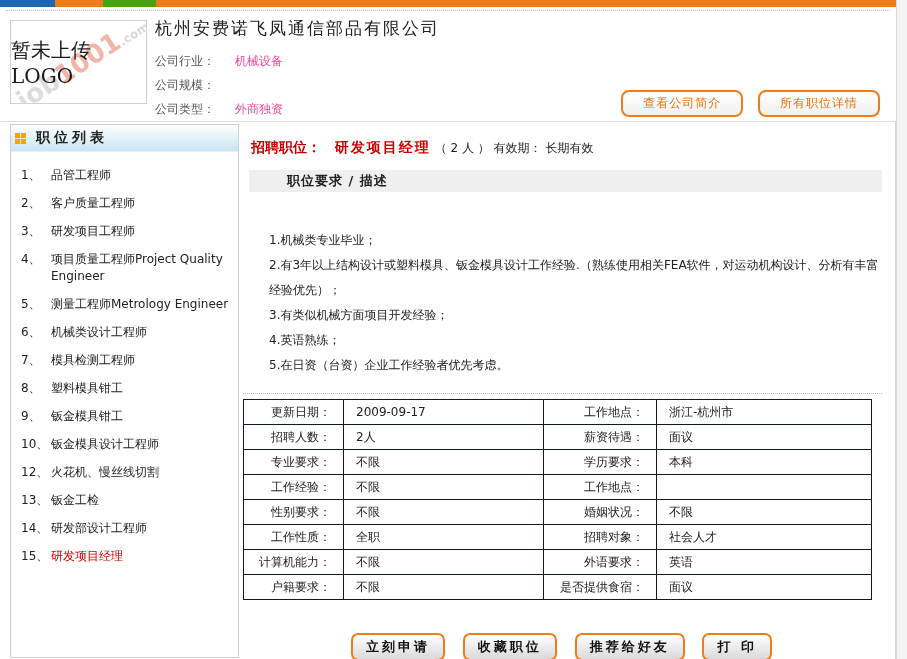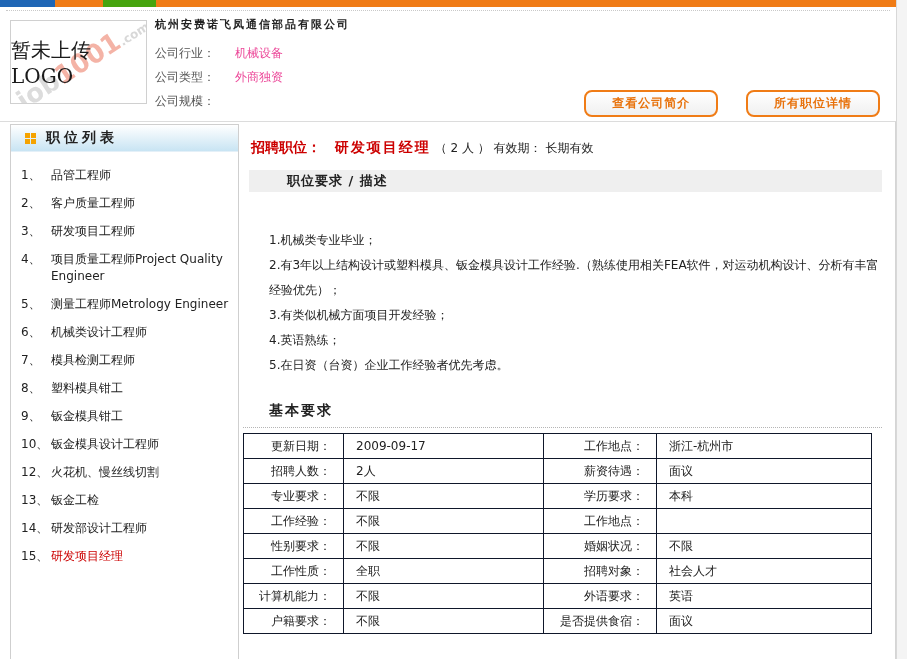"杭州安费诺飞凤通信部品有限公司" .company-name { font-size: 11px -> 17px; font-weight: bold -> normal }
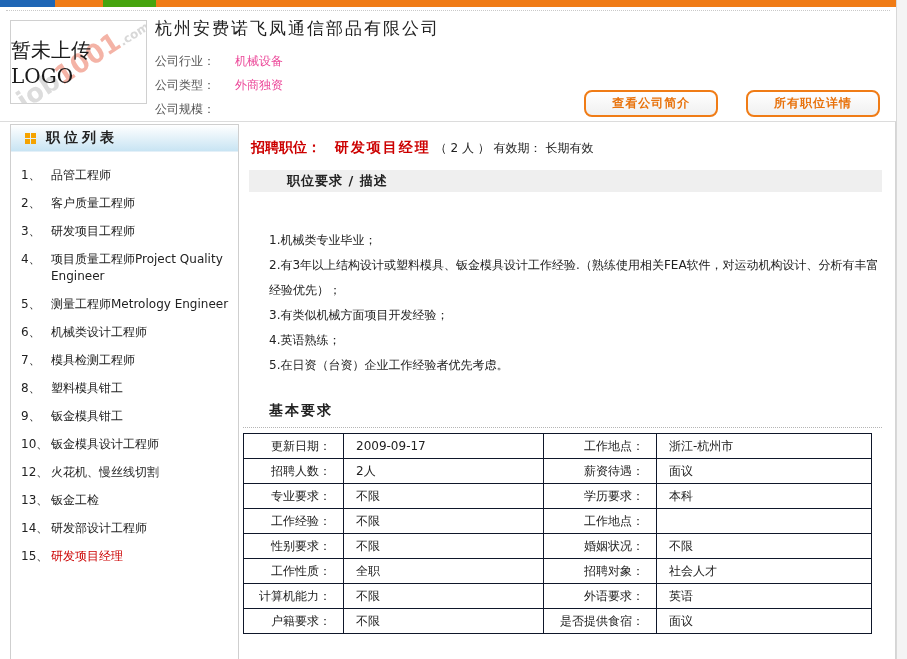"公司类型： 外商独资" div.info-row { order: before "公司规模：" -> after "公司规模：" }
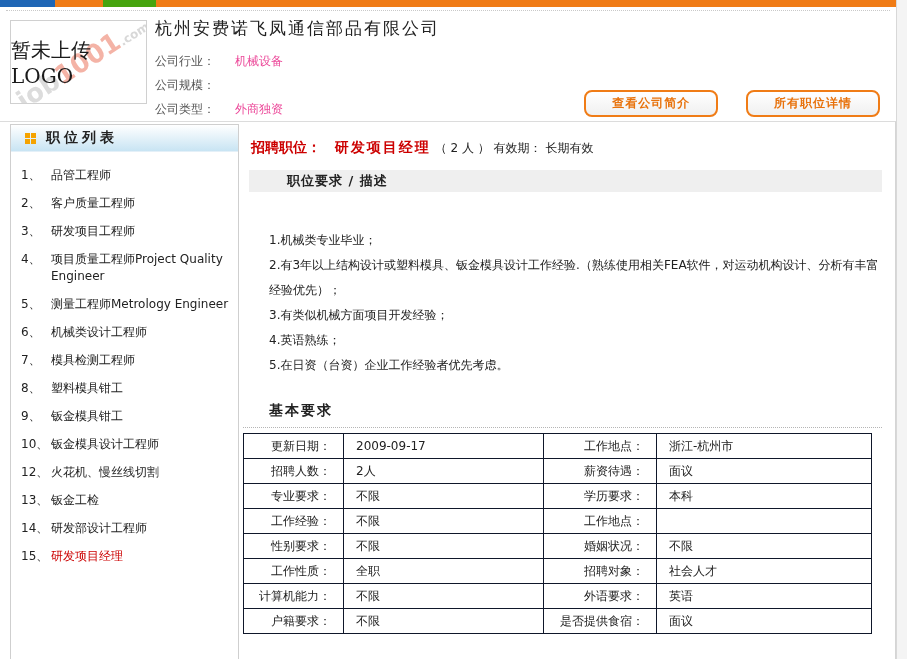"查看公司简介" .header-buttons button { font-weight: bold -> normal; margin-left: 24px -> 11px; padding: 3px 26px -> 3px 20px }
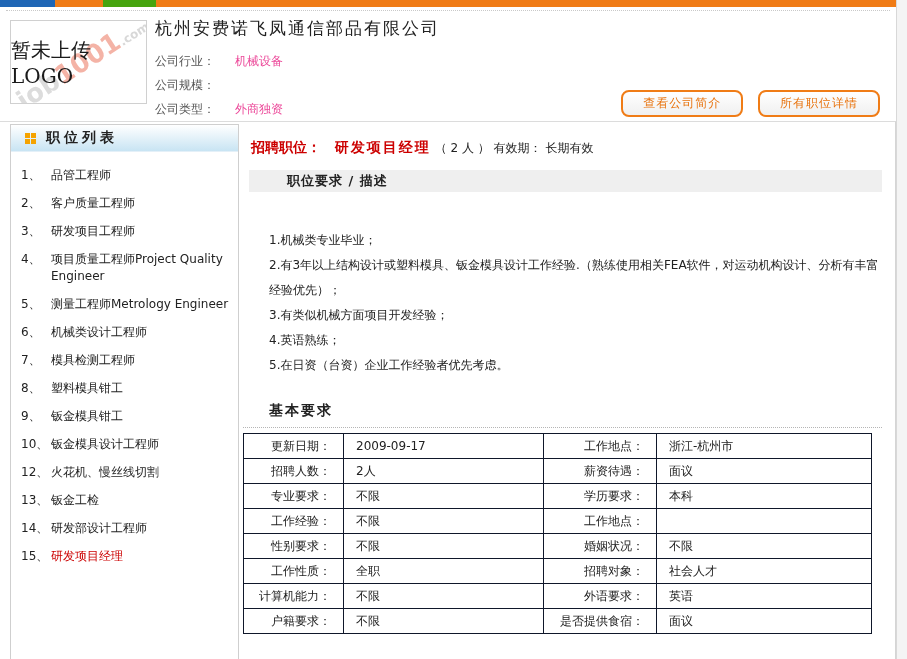"职位列表" .sidebar-header { padding-left: 14px -> 4px }
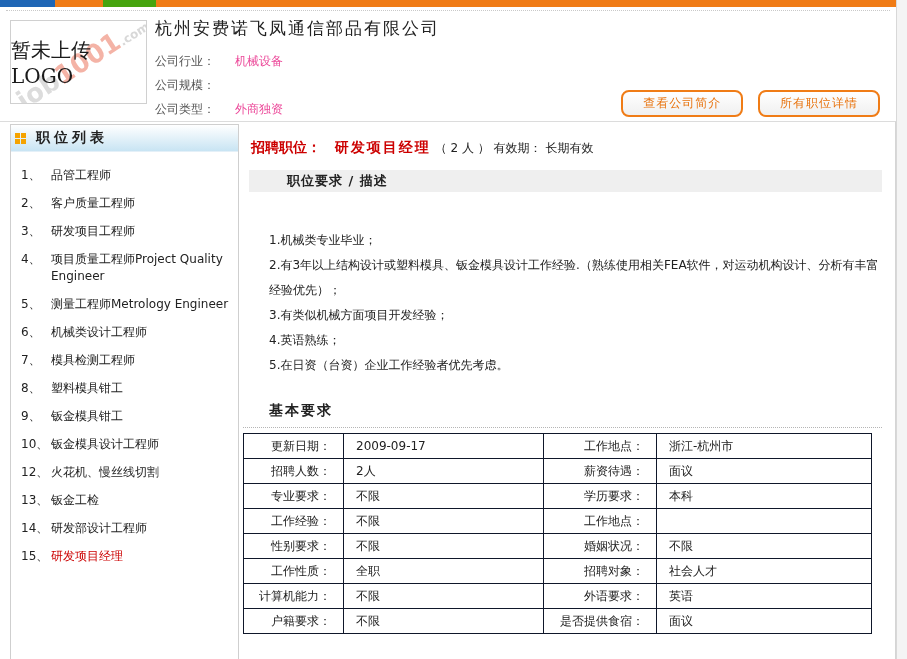"基本要求" h3.basic-header { html: <h3>基本要求</h3> -> none }
